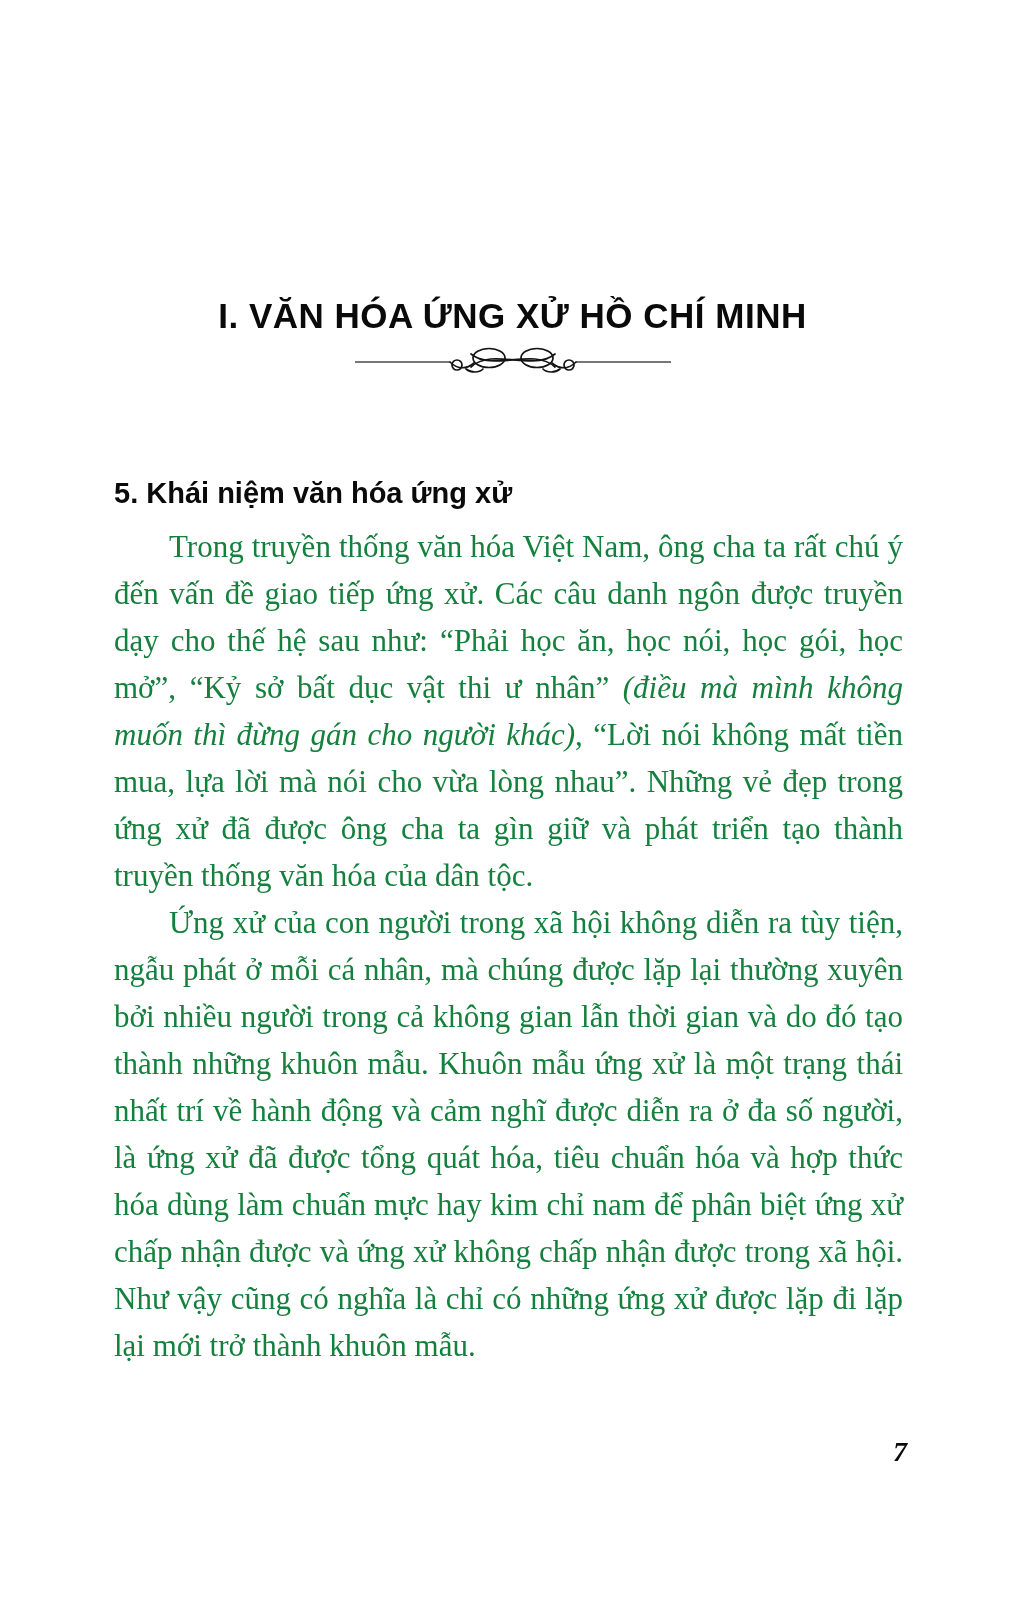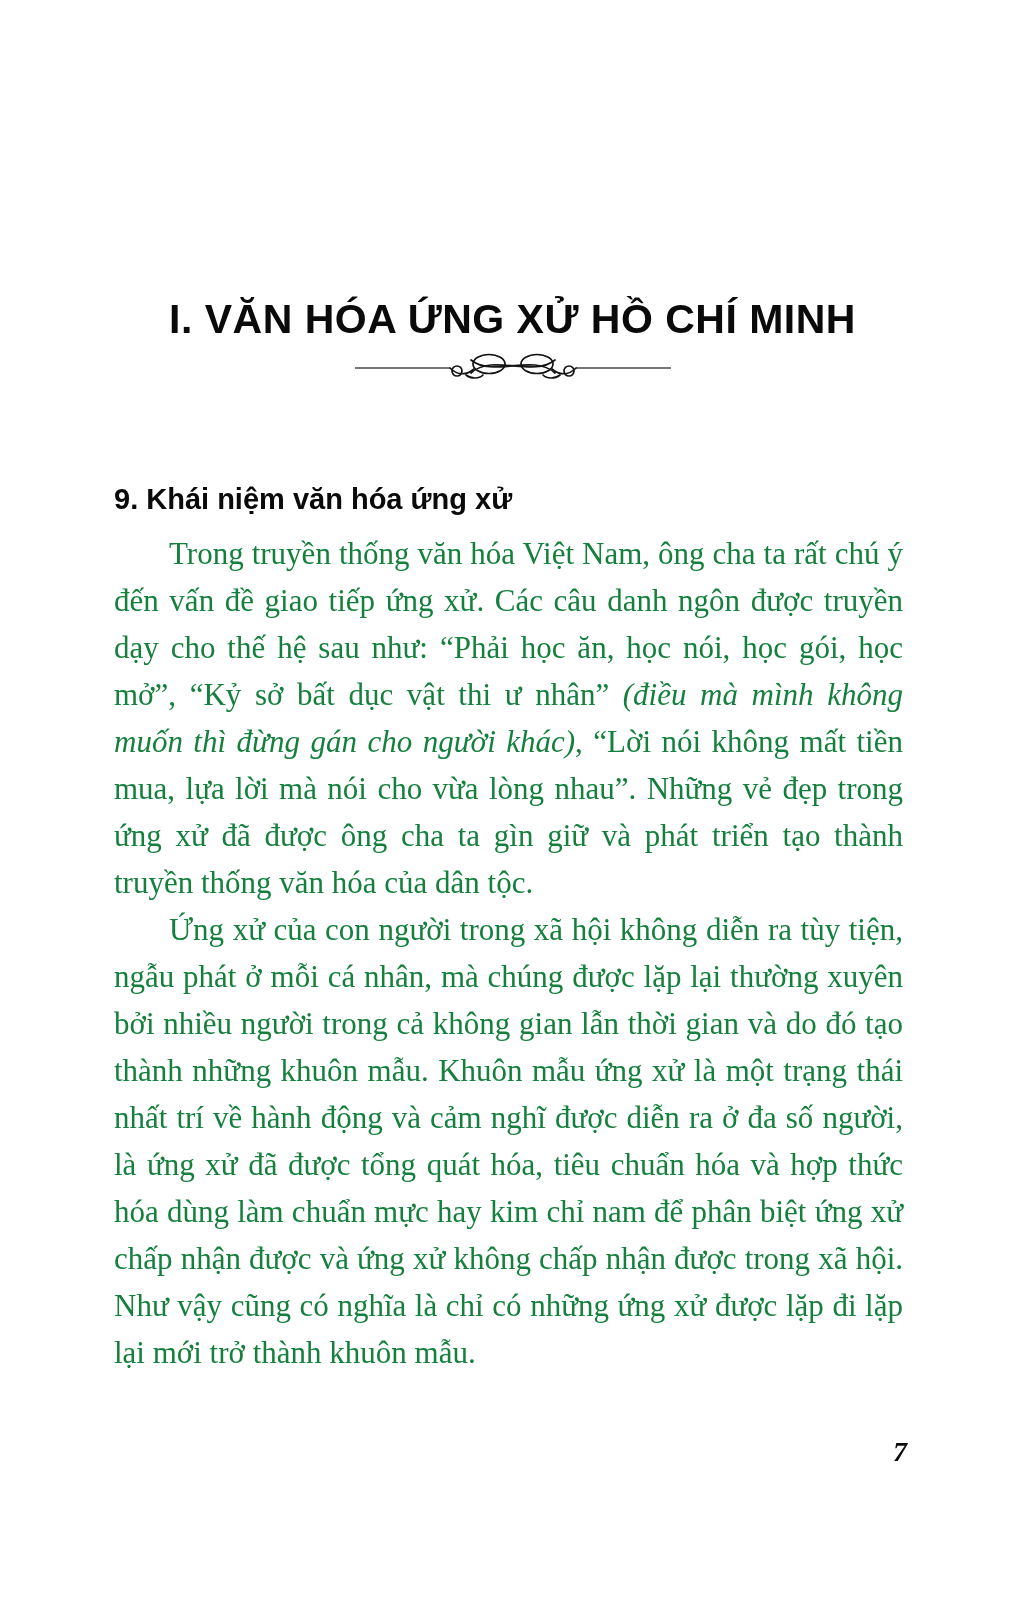"I. VĂN HÓA ỨNG XỬ" .chapter-title { font-size: 41px -> 35px }
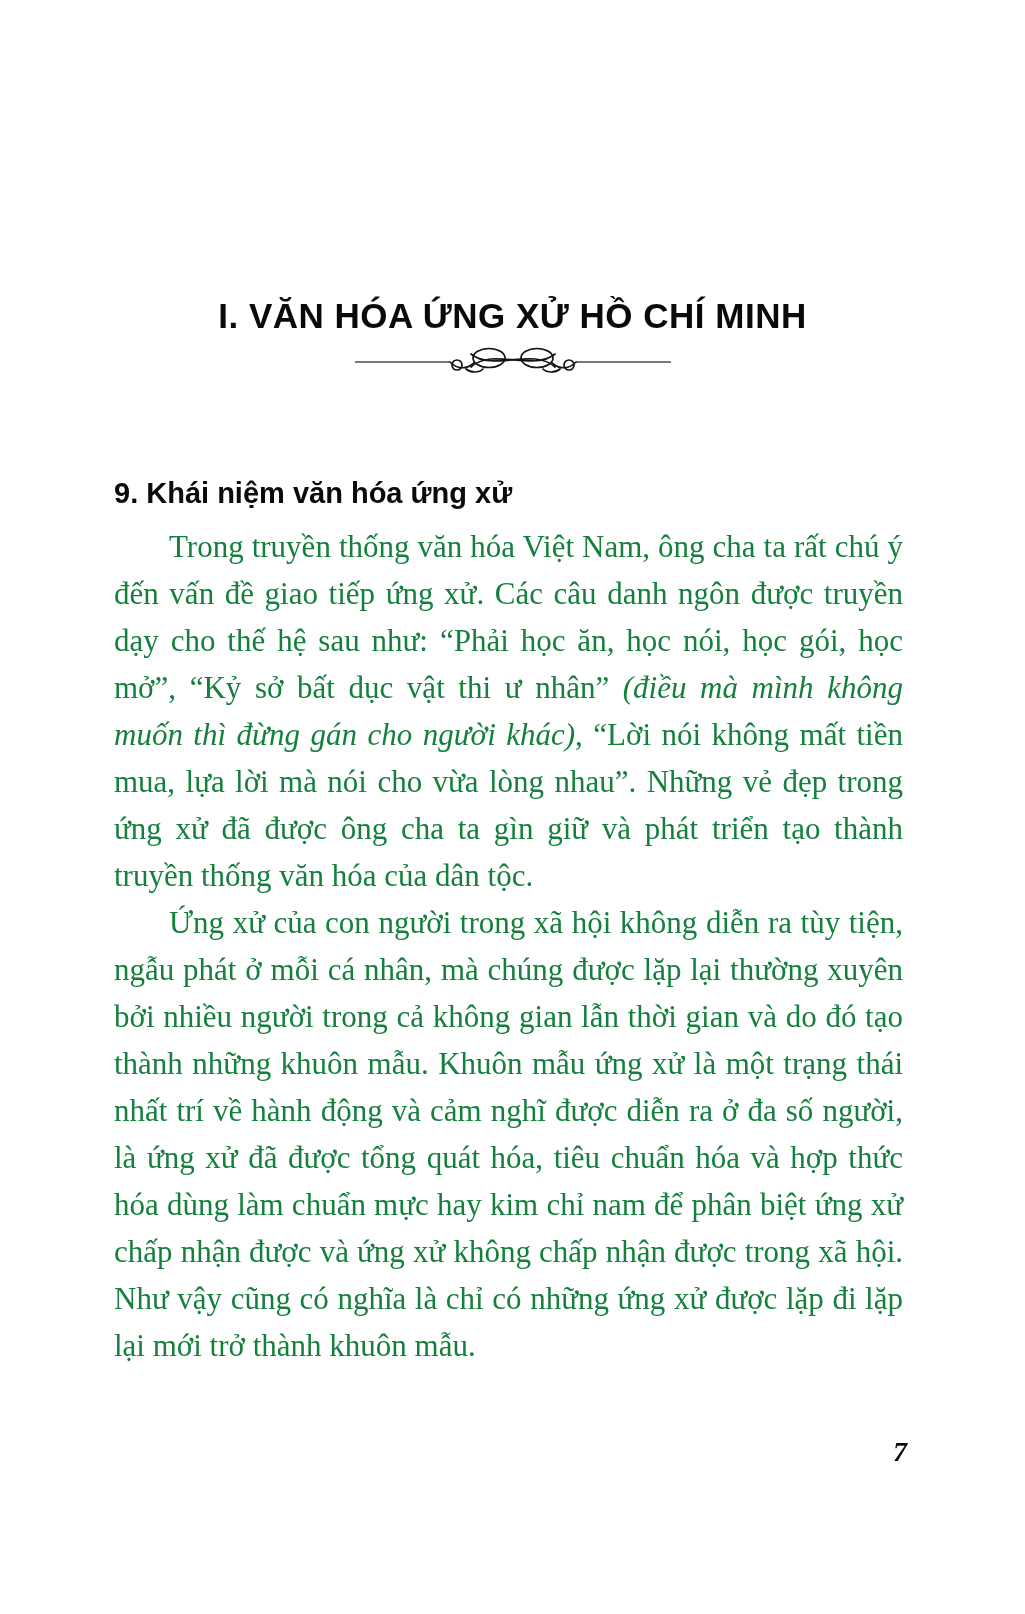"9. Khái niệm văn hóa" h2.section-heading { text: 9 -> 5 }
